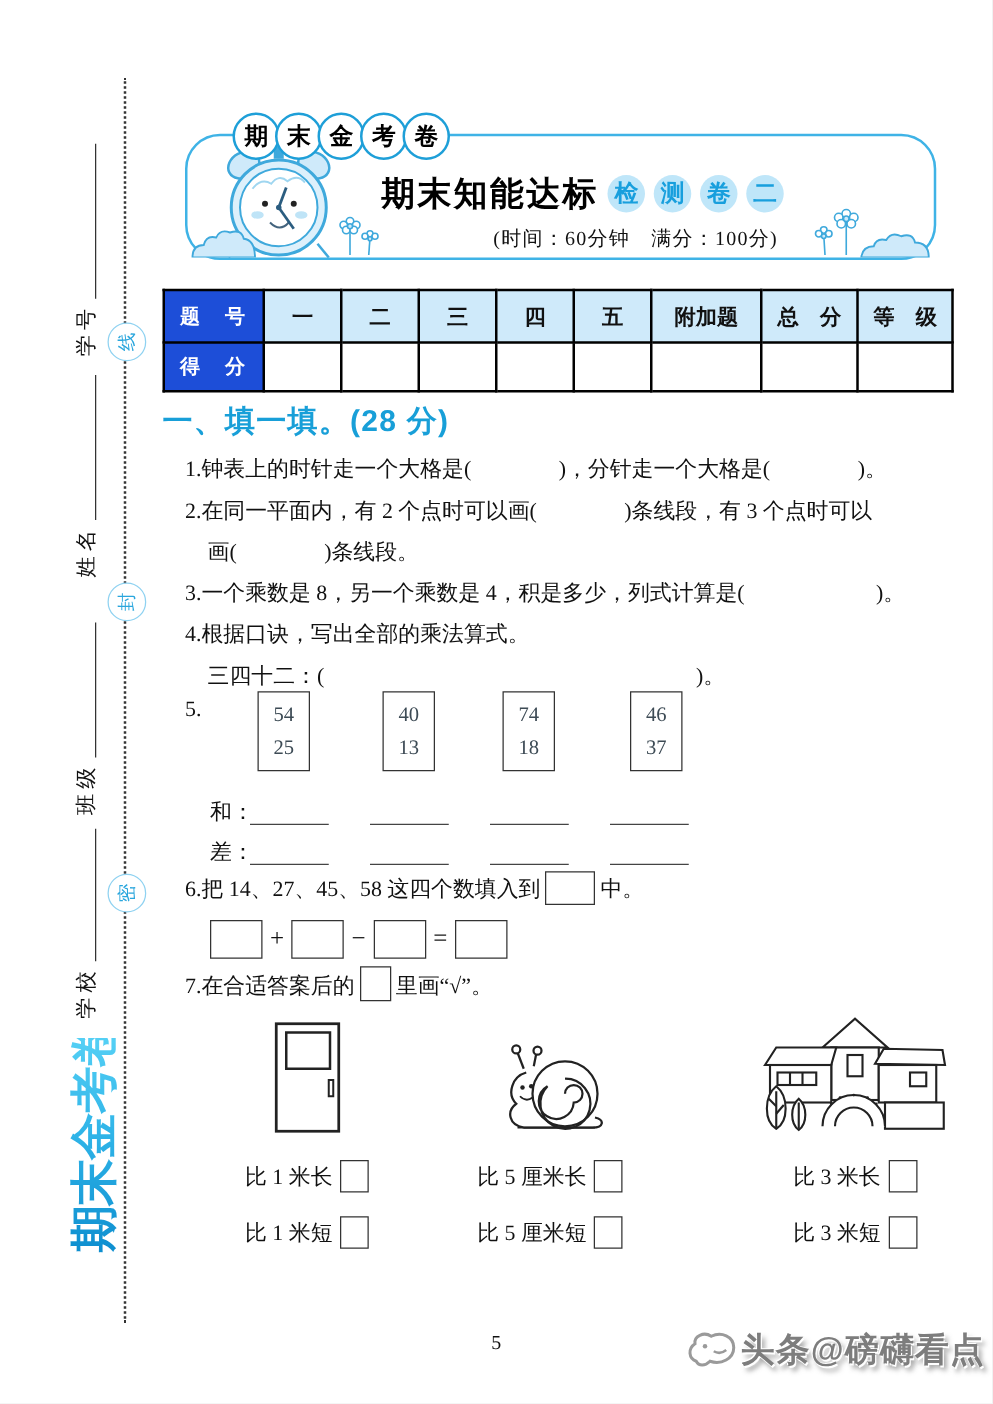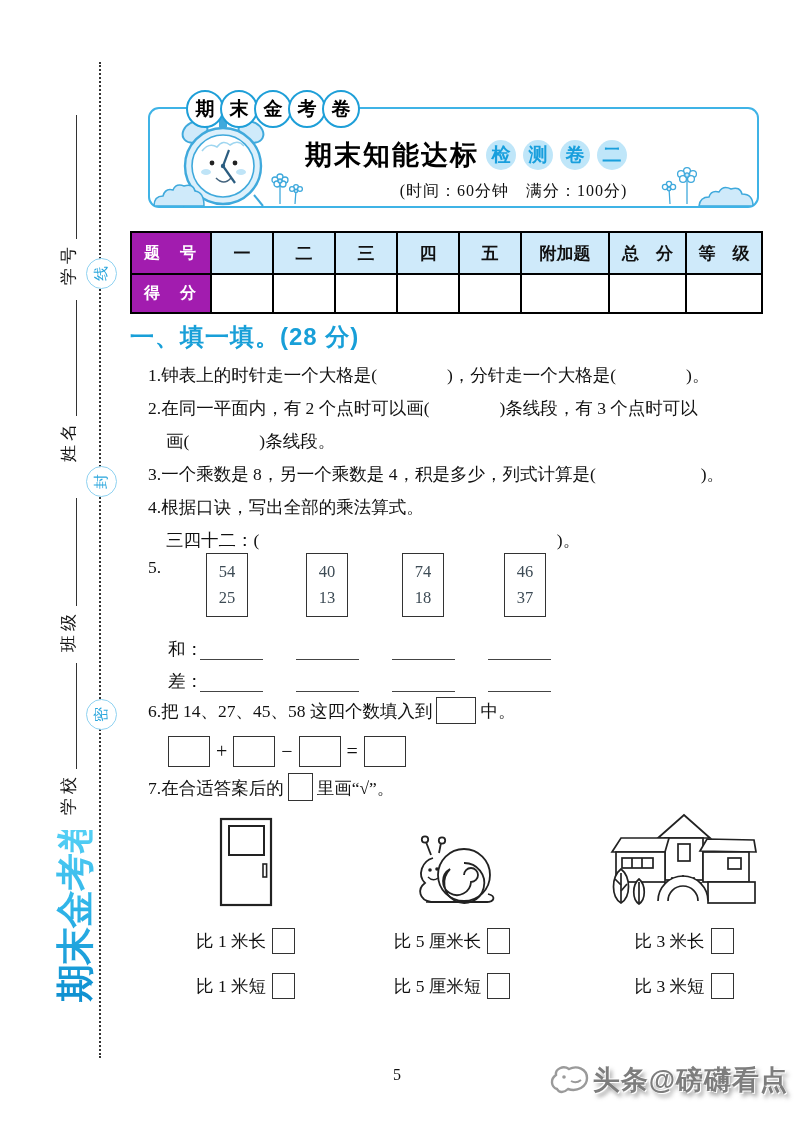"期末知能达标" .hbox { border-radius: 11px -> 28px; padding-left: 10px -> none }
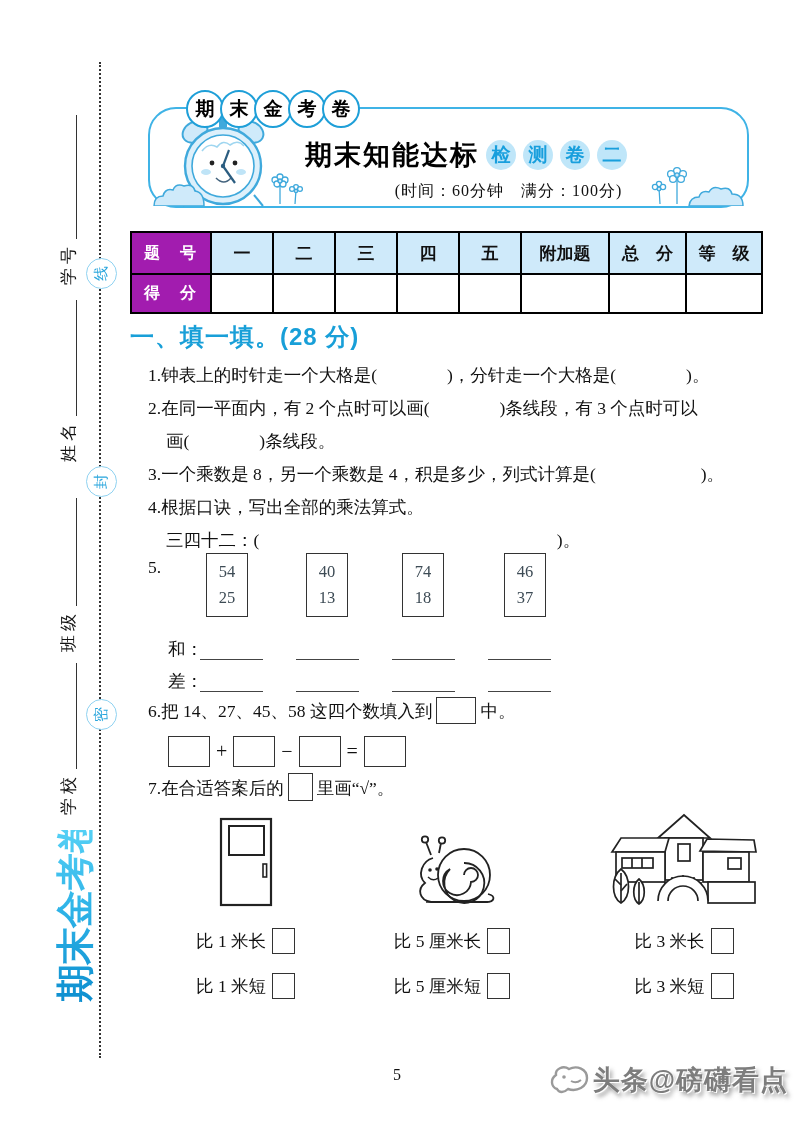"题 号" .td-key { background: #a21caf -> #1d4ed8 }
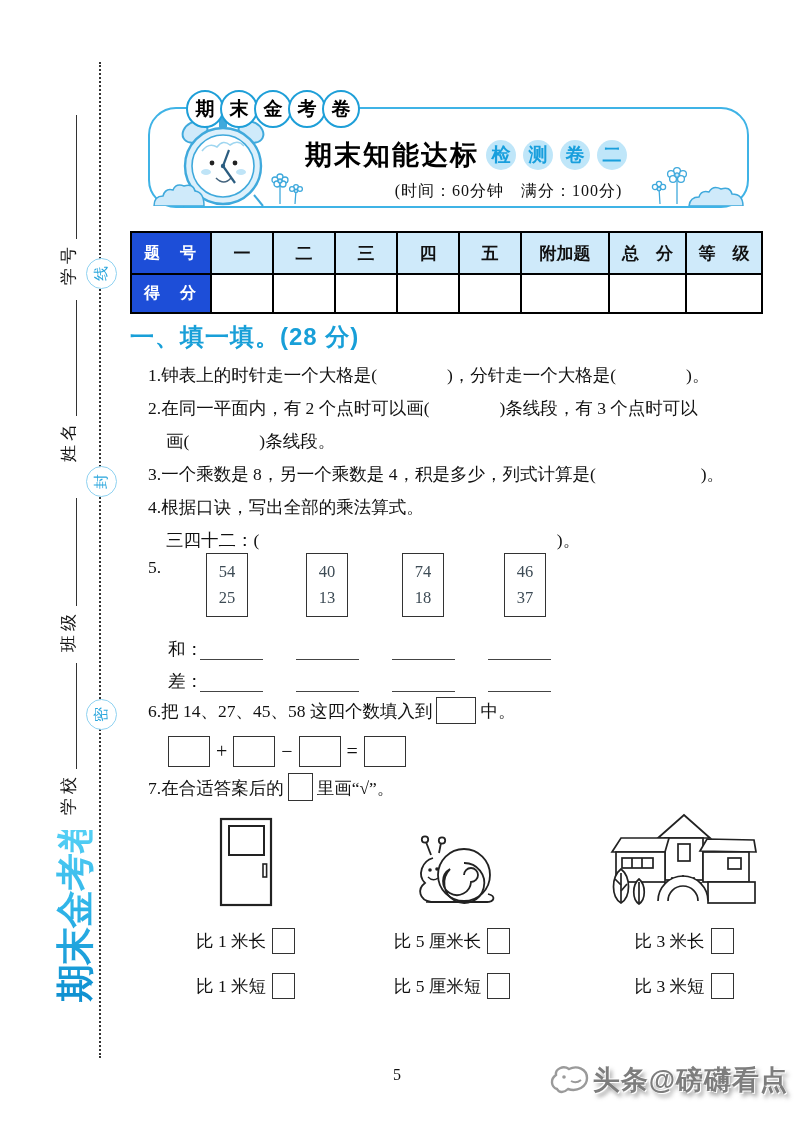"比 5 厘米长" #fg-snail { left: 226px -> 214px }
